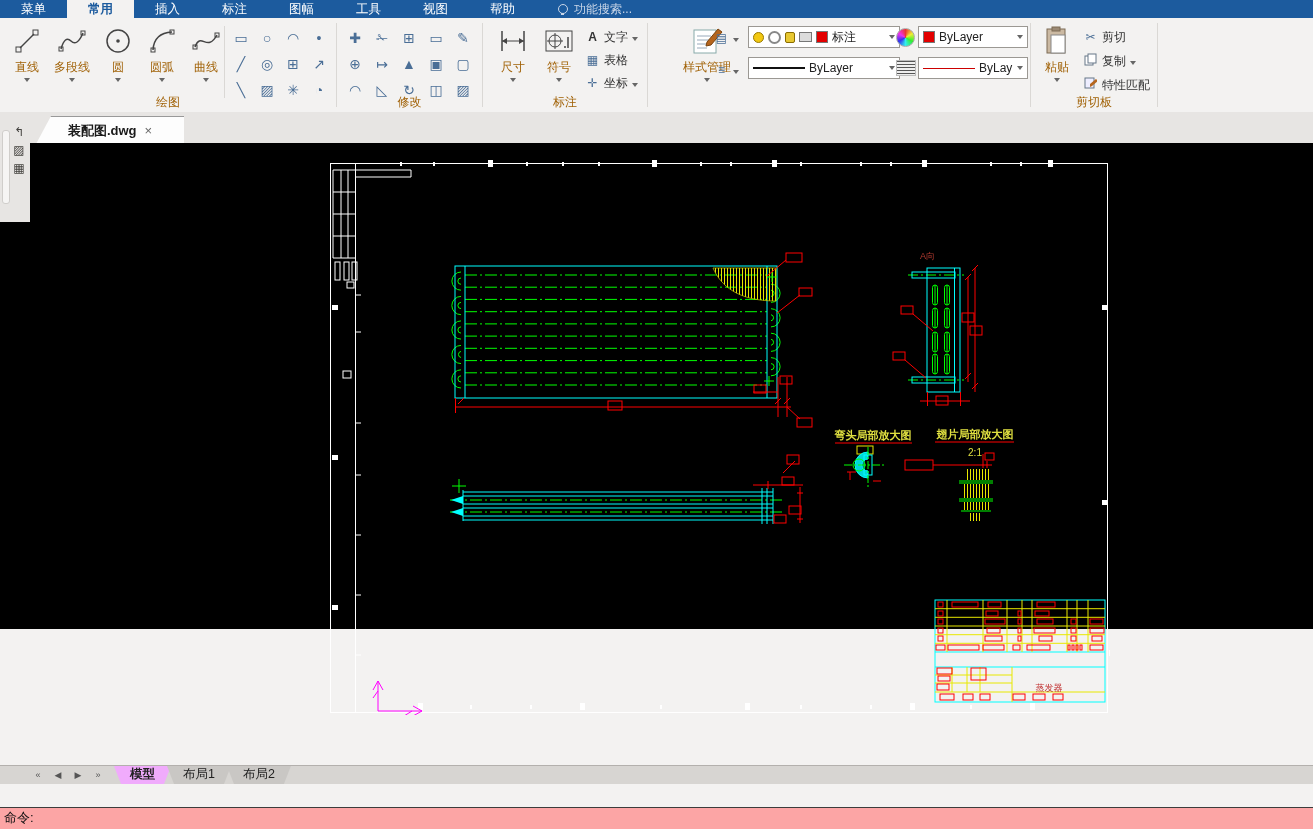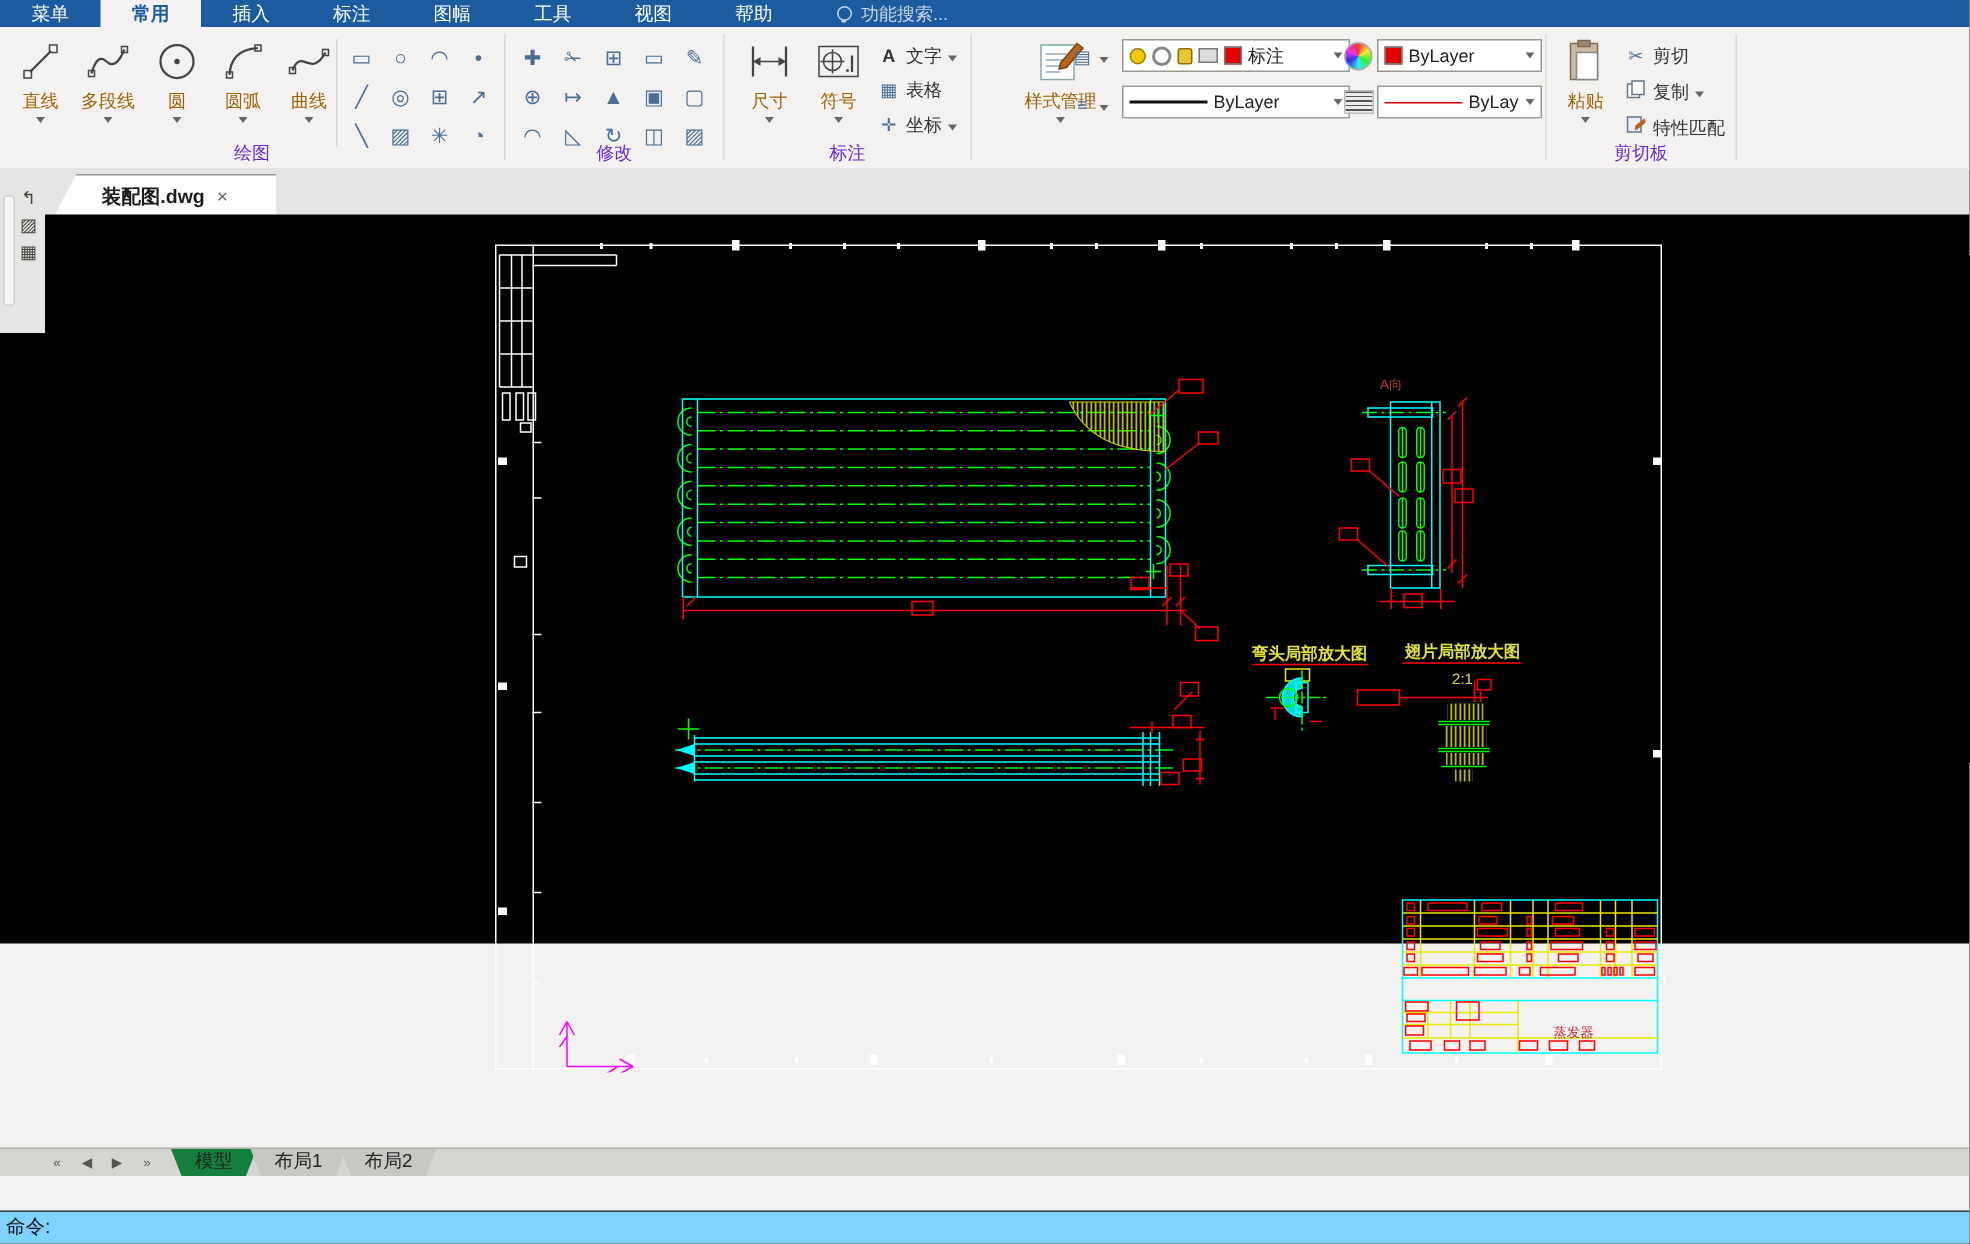"绘图" .sec-label { color: #6d28d9 -> #a16207 }
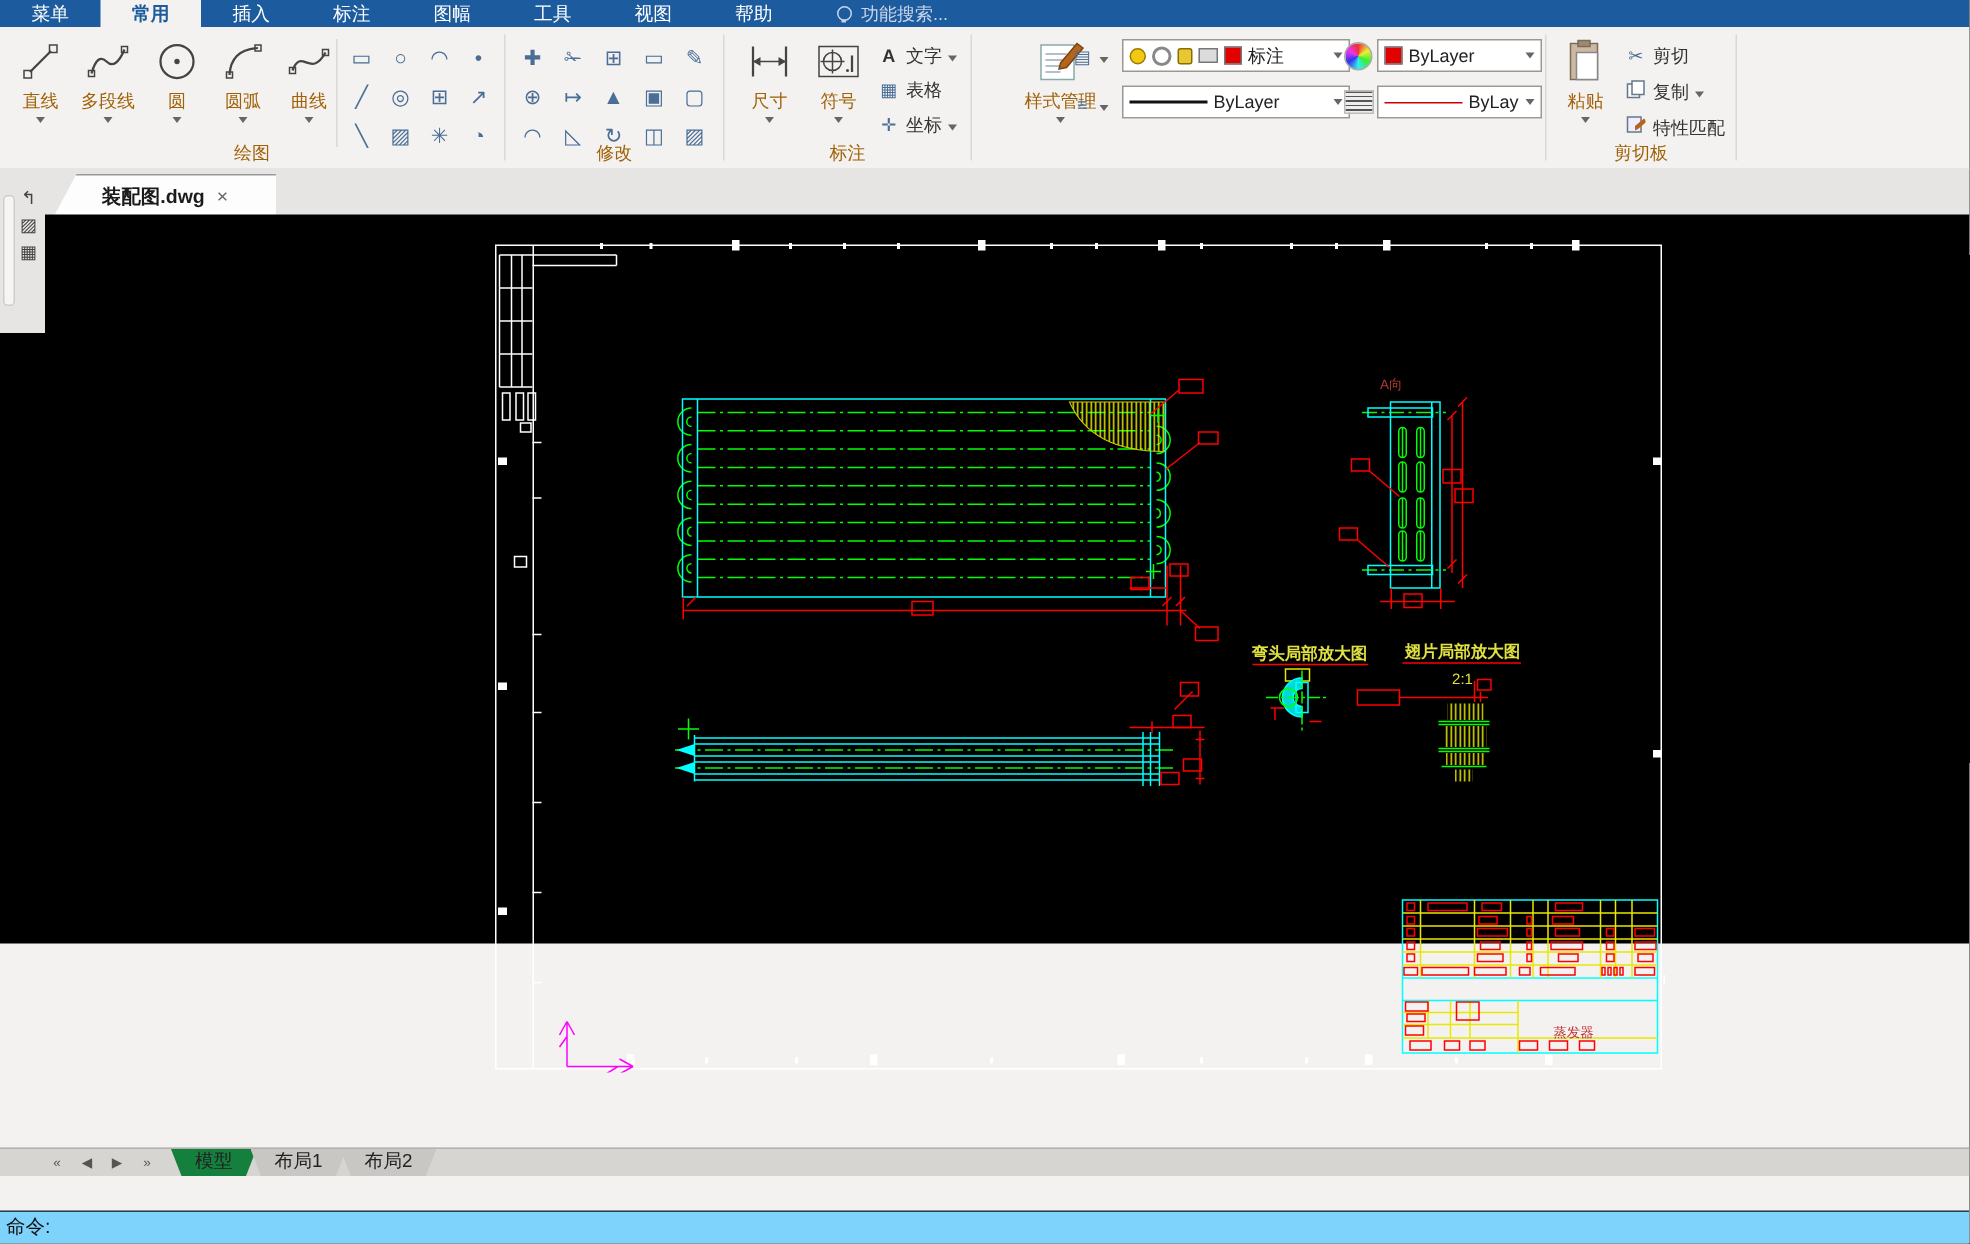"模型" .ltab.active { background: #15803d -> #f0abfc; font-weight: normal -> bold }
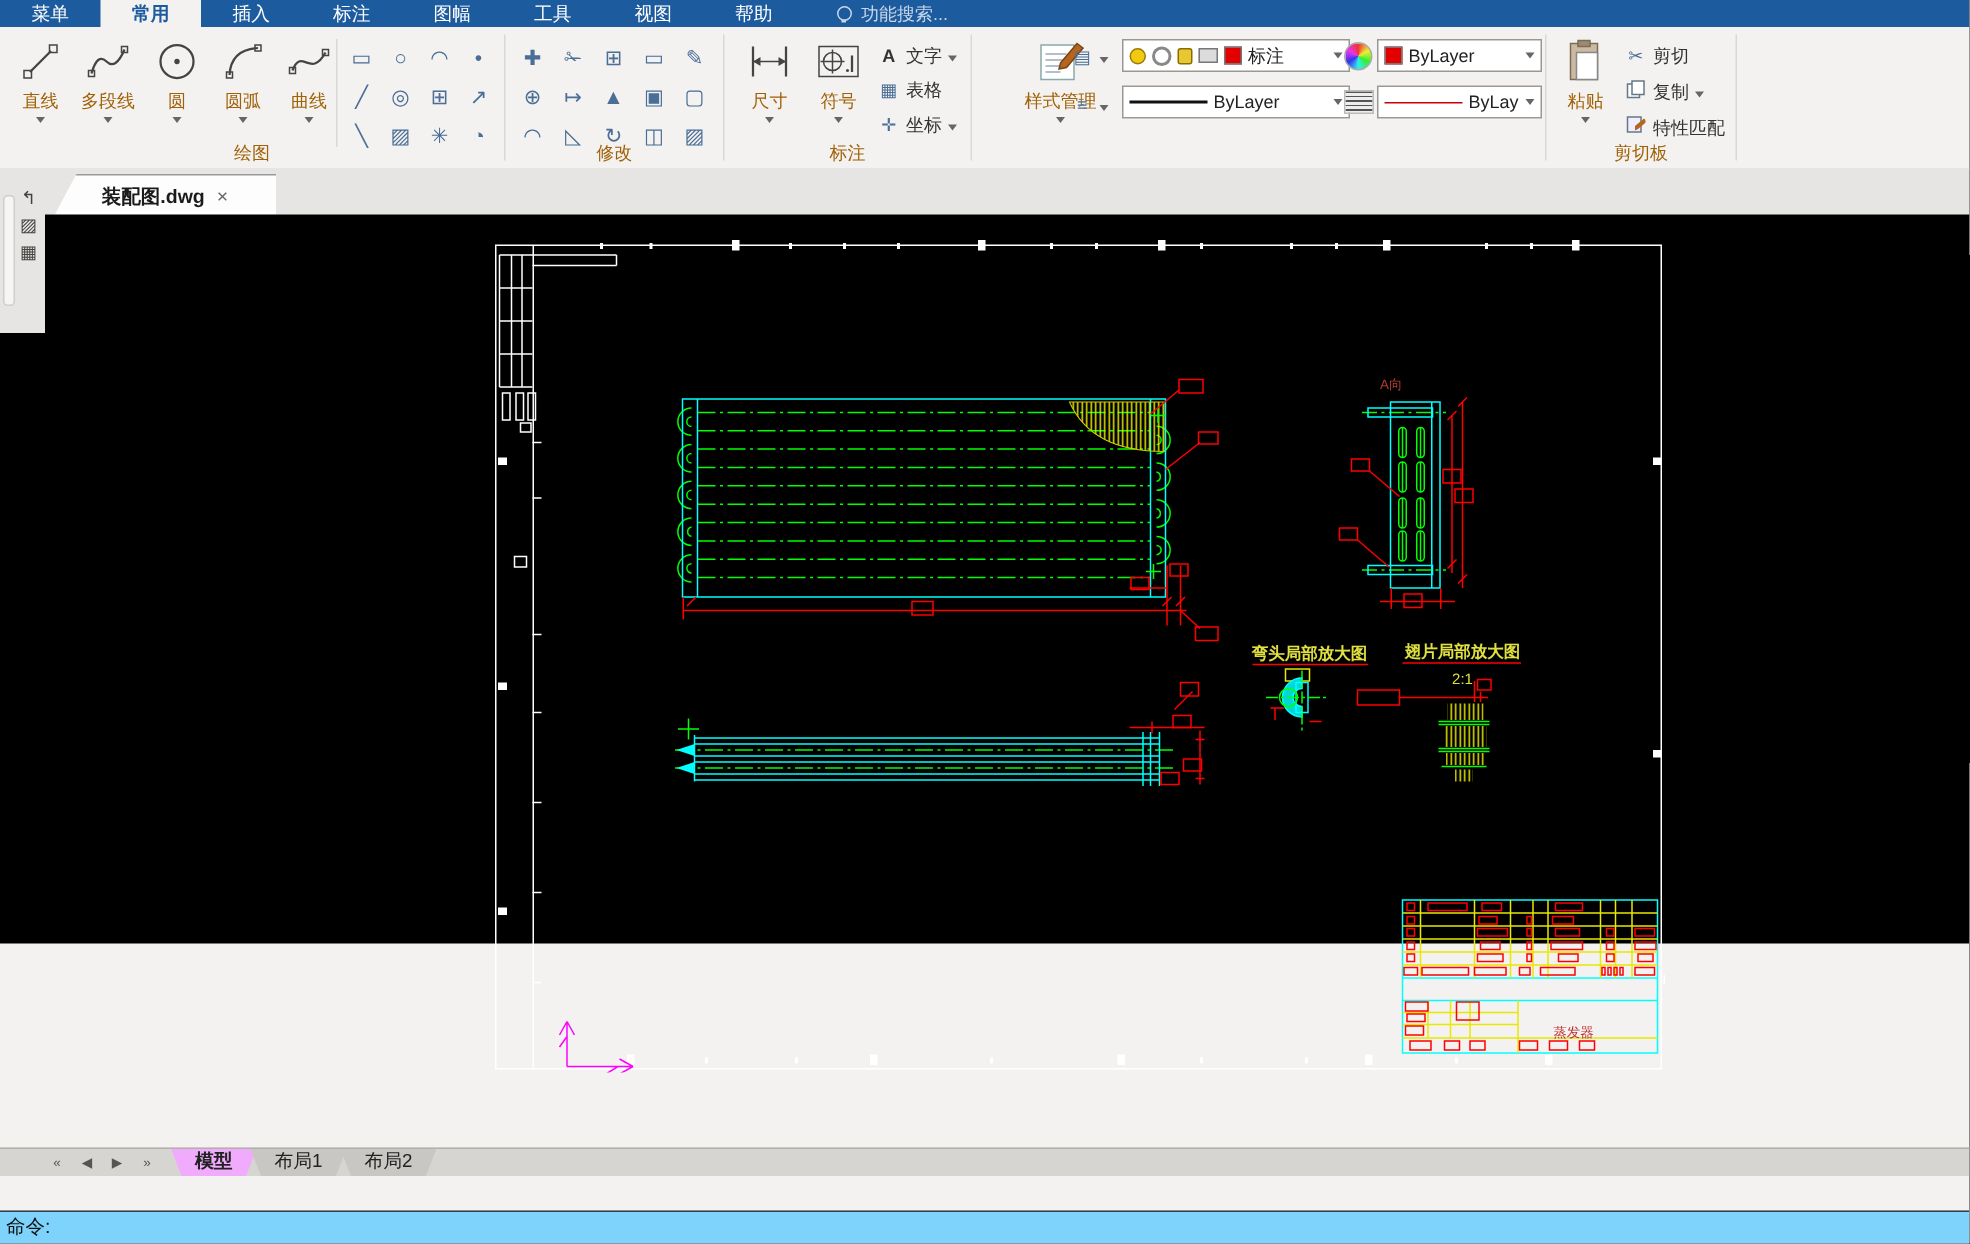"命令:" #cmd-input { background: #7dd3fc -> #fca5a5 }
